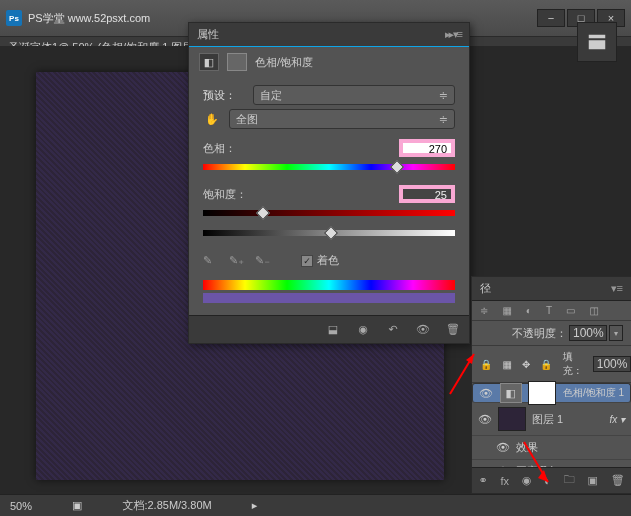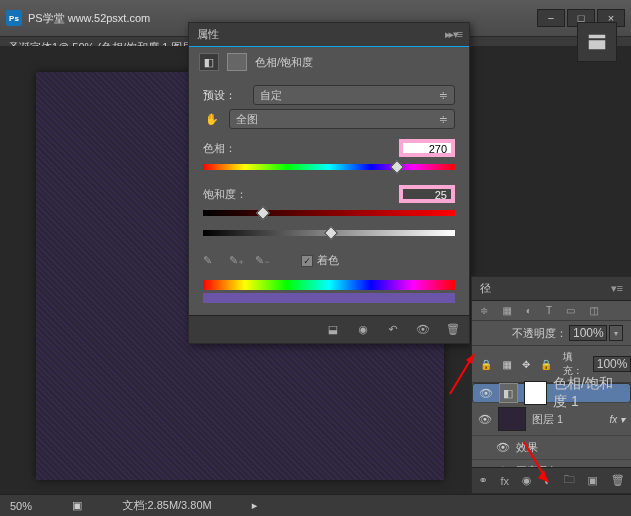"色相/饱和度 1" span { font-size: 14px -> 10px }
